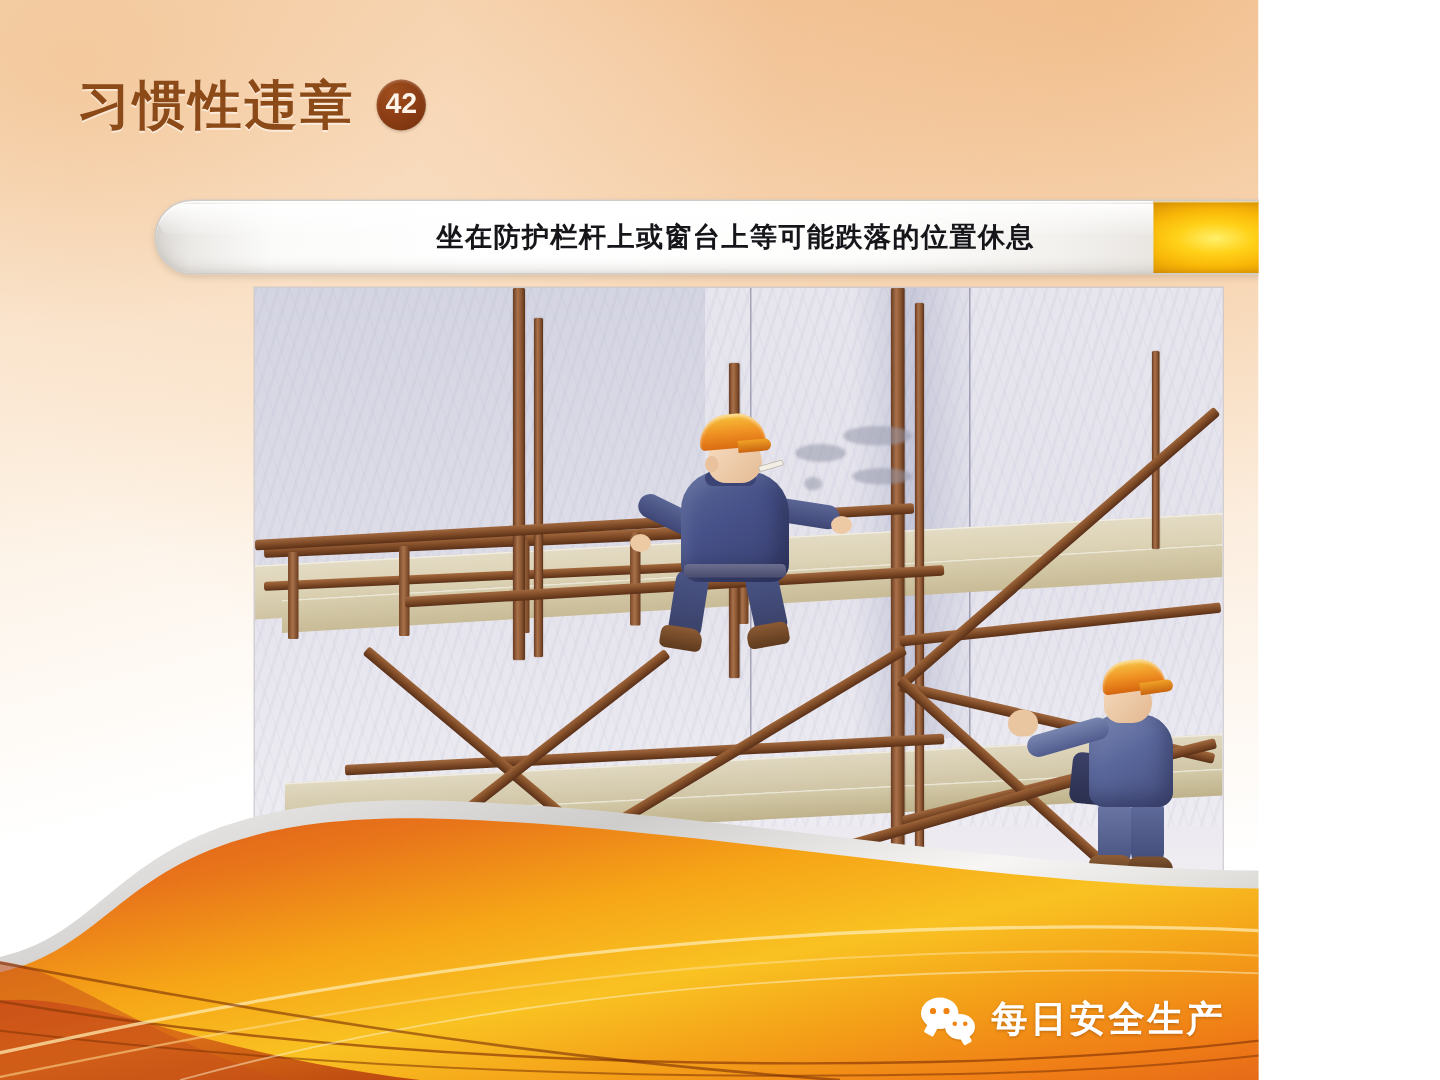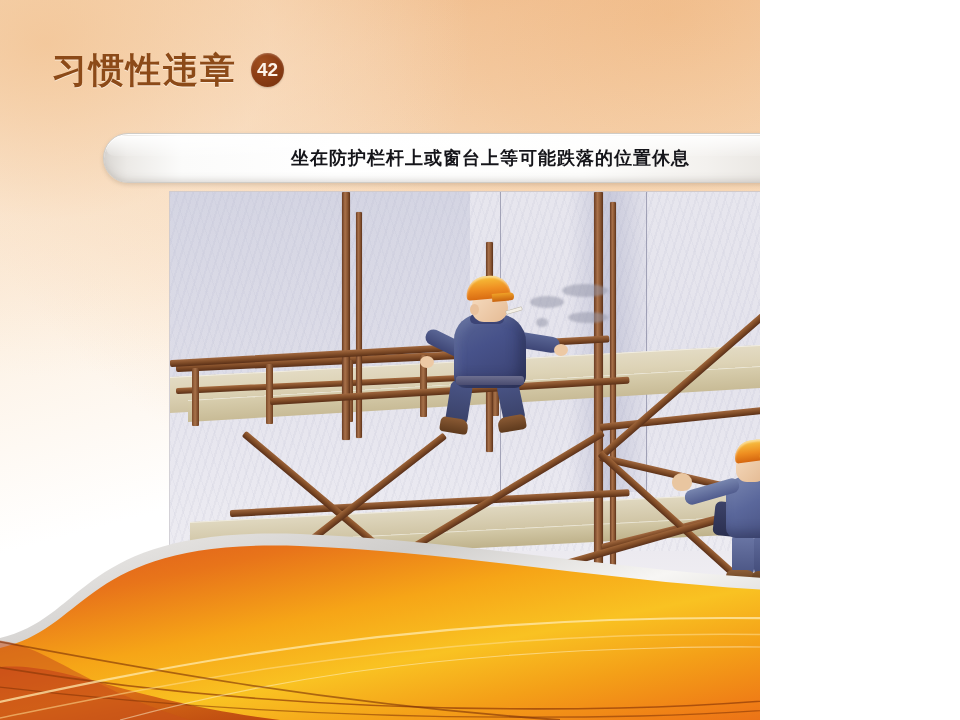"习惯性违章" #slide { width: 760px -> 839px }
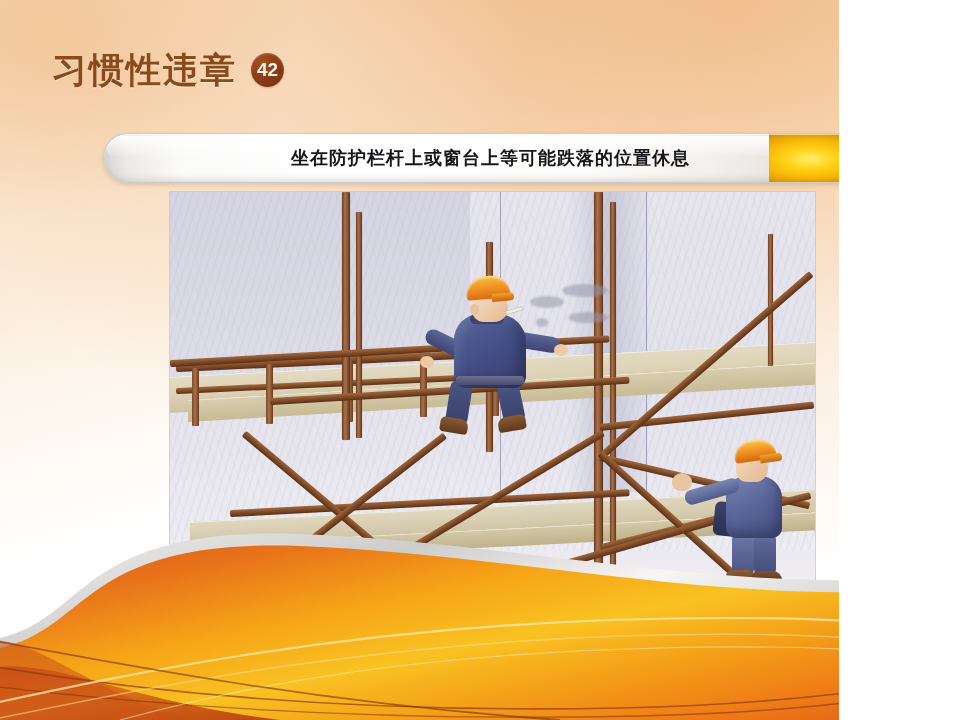"每日安全生产" div.brand { html: none -> <div> <span> <span></span> <span></span> <i></i> <i></i> <i></i> <i></i> </span> <span>每日安全生产</span> </div> }
